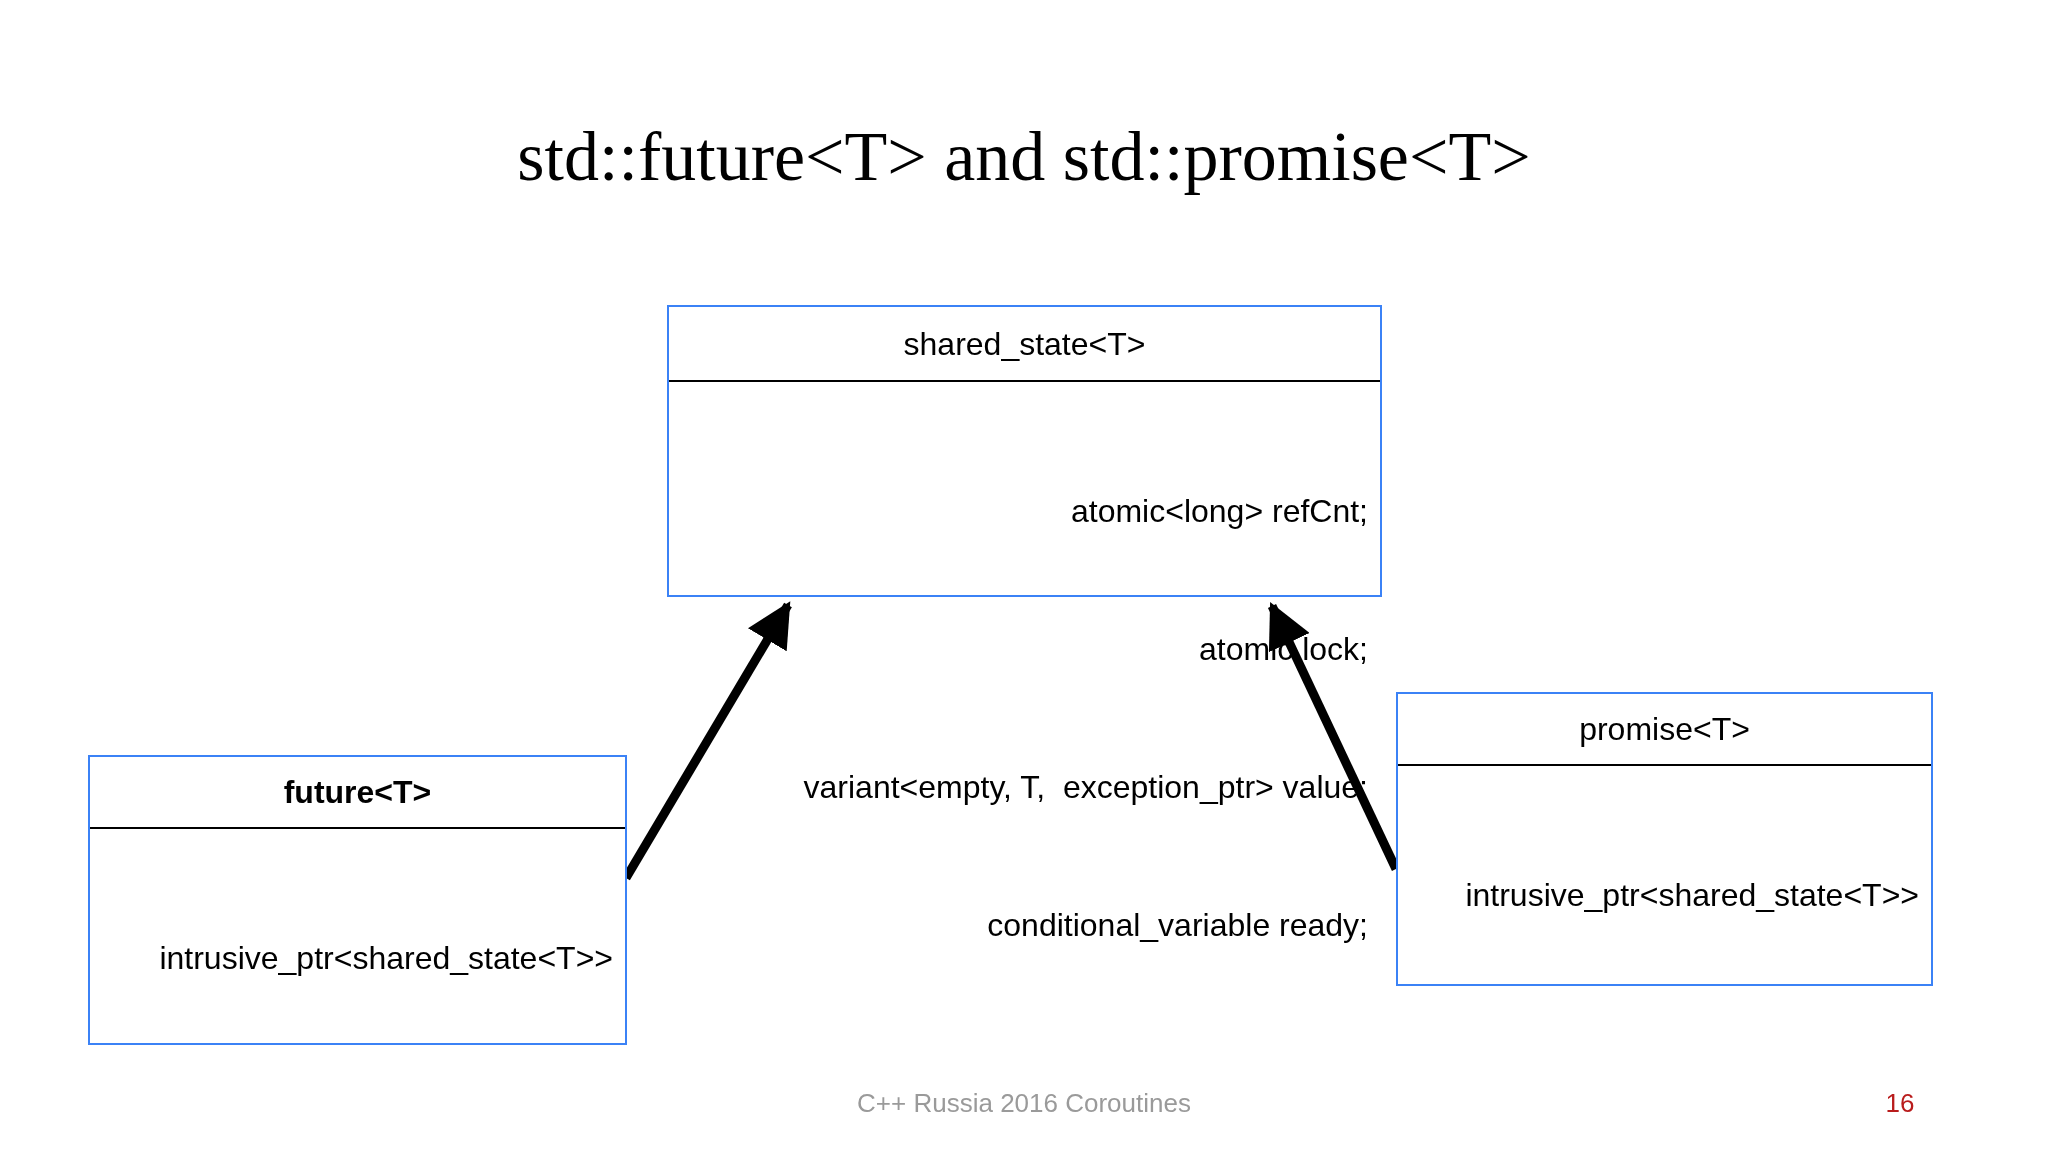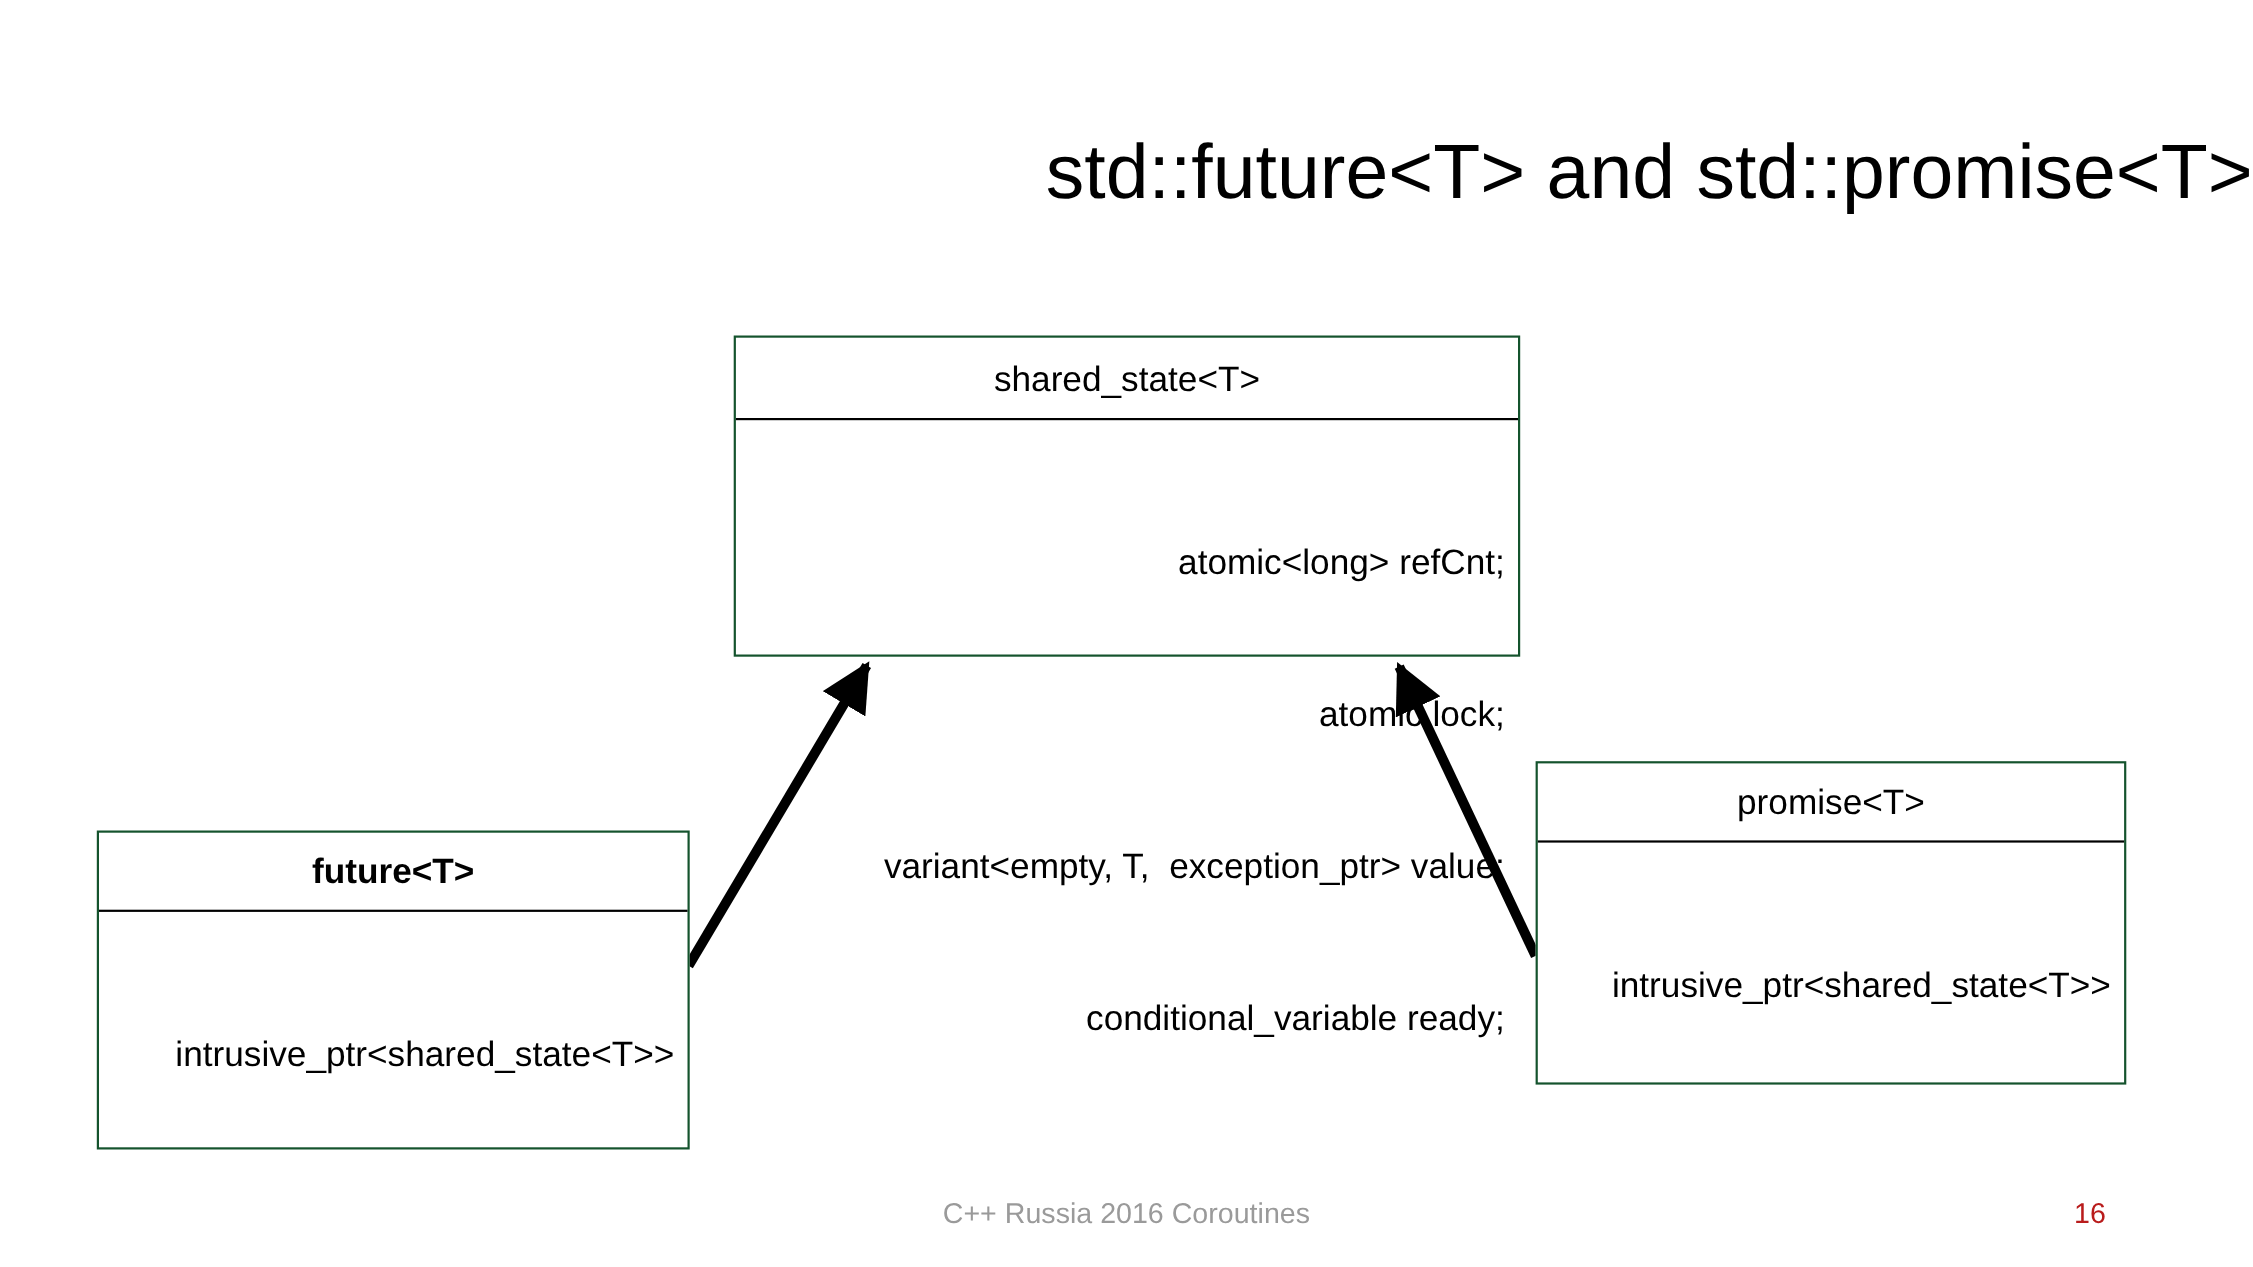"std::future<T> and std::promise<T>" #slide-title { font-family: none -> Liberation Serif, serif; text-align: right -> center }
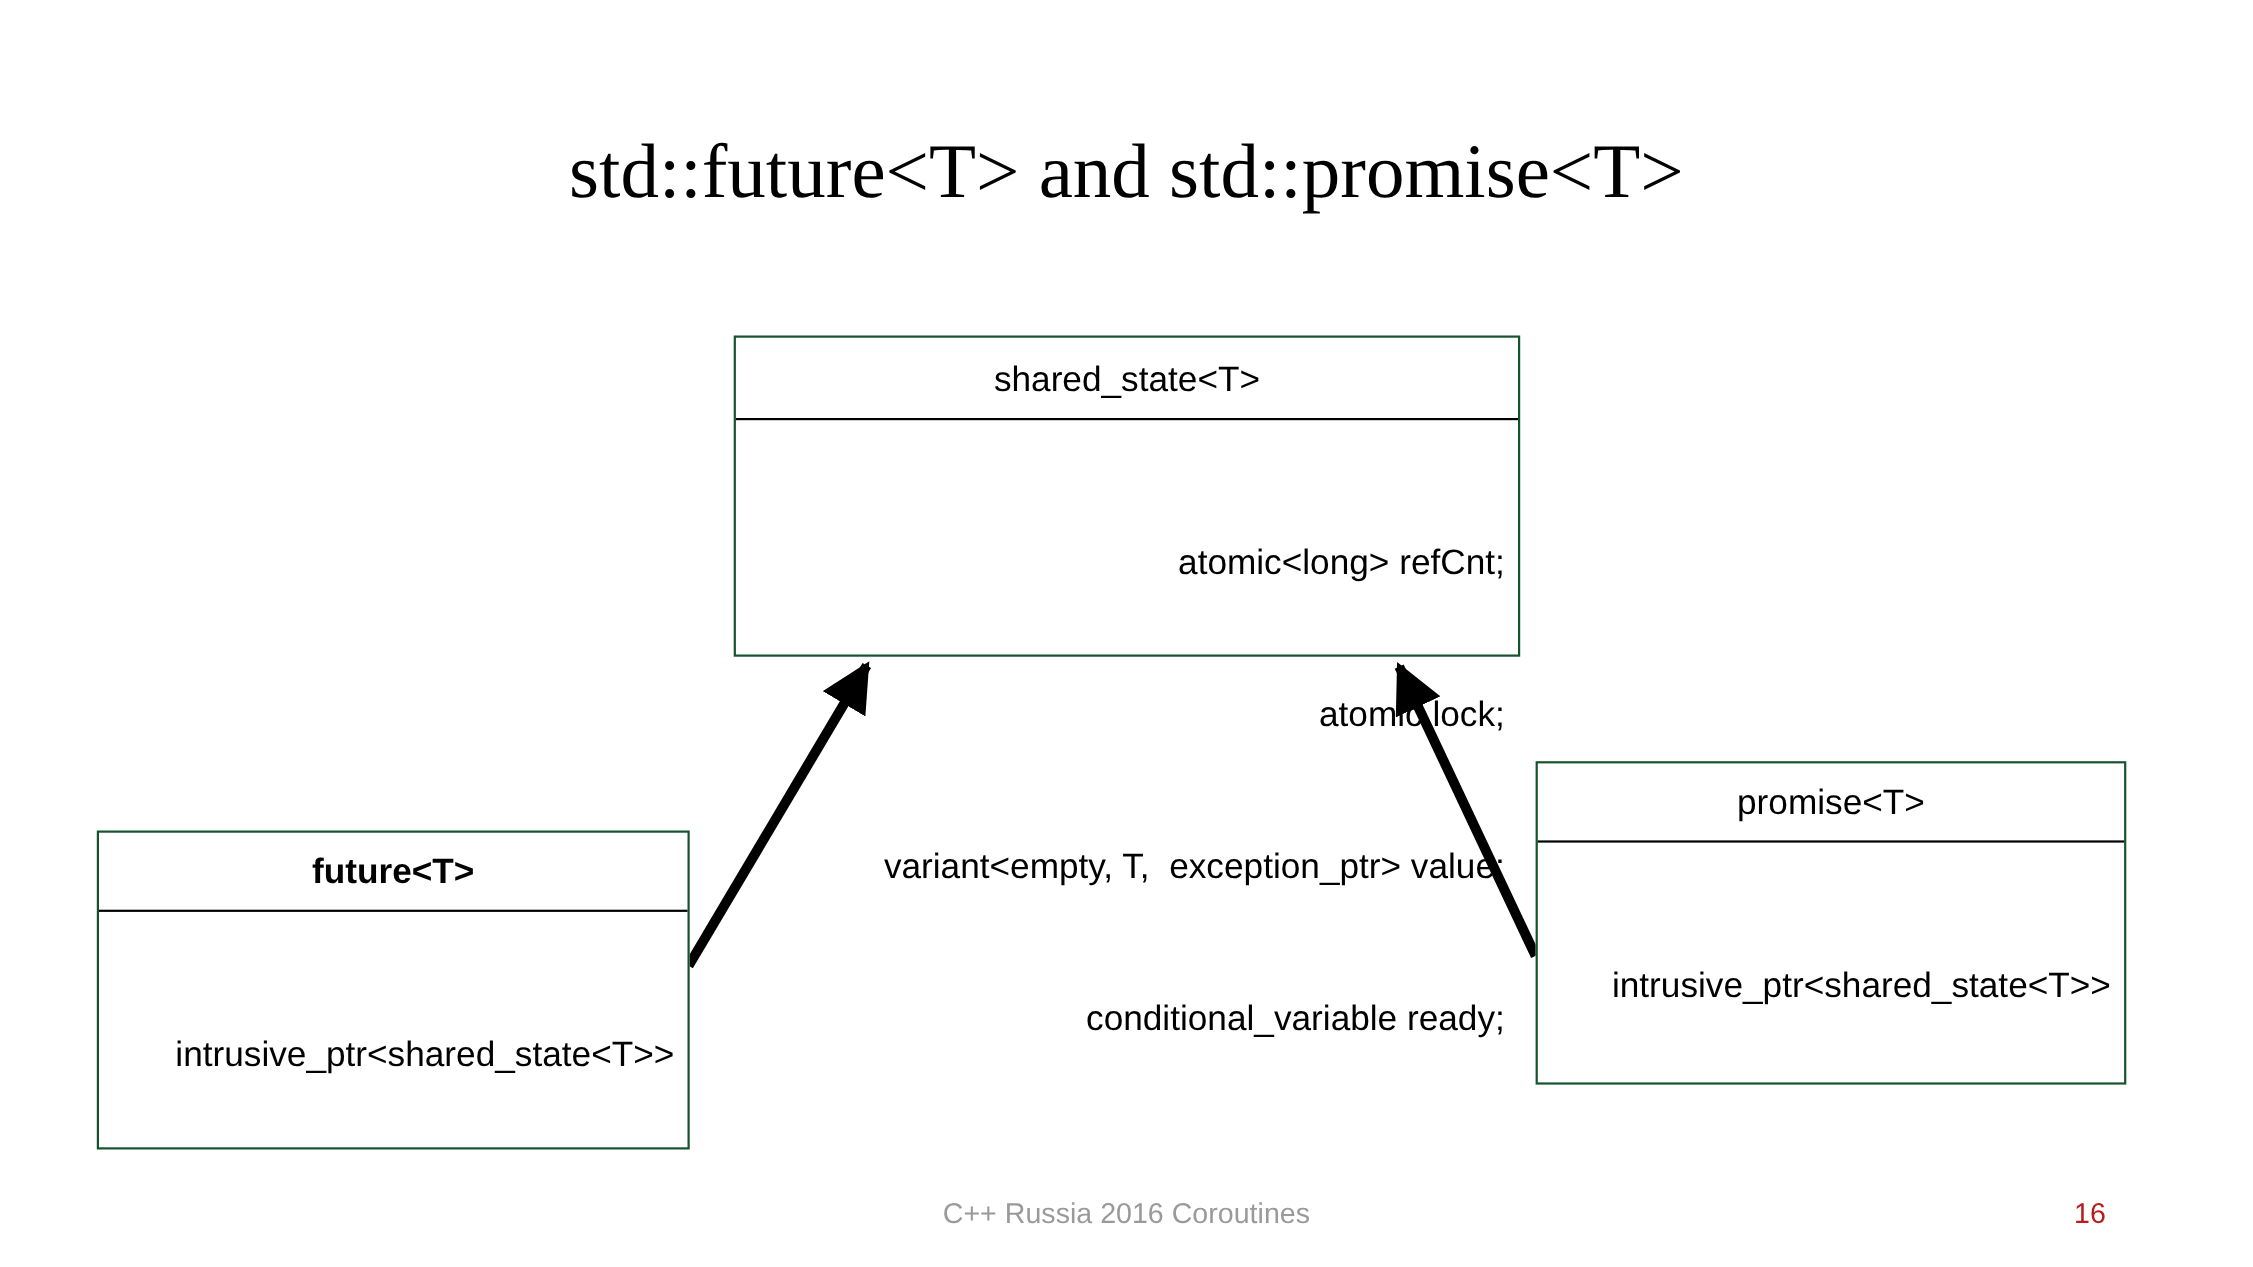"shared_state<T>" .uml-box { border: 2px solid #14532d -> 2px solid #3b82f6 }
